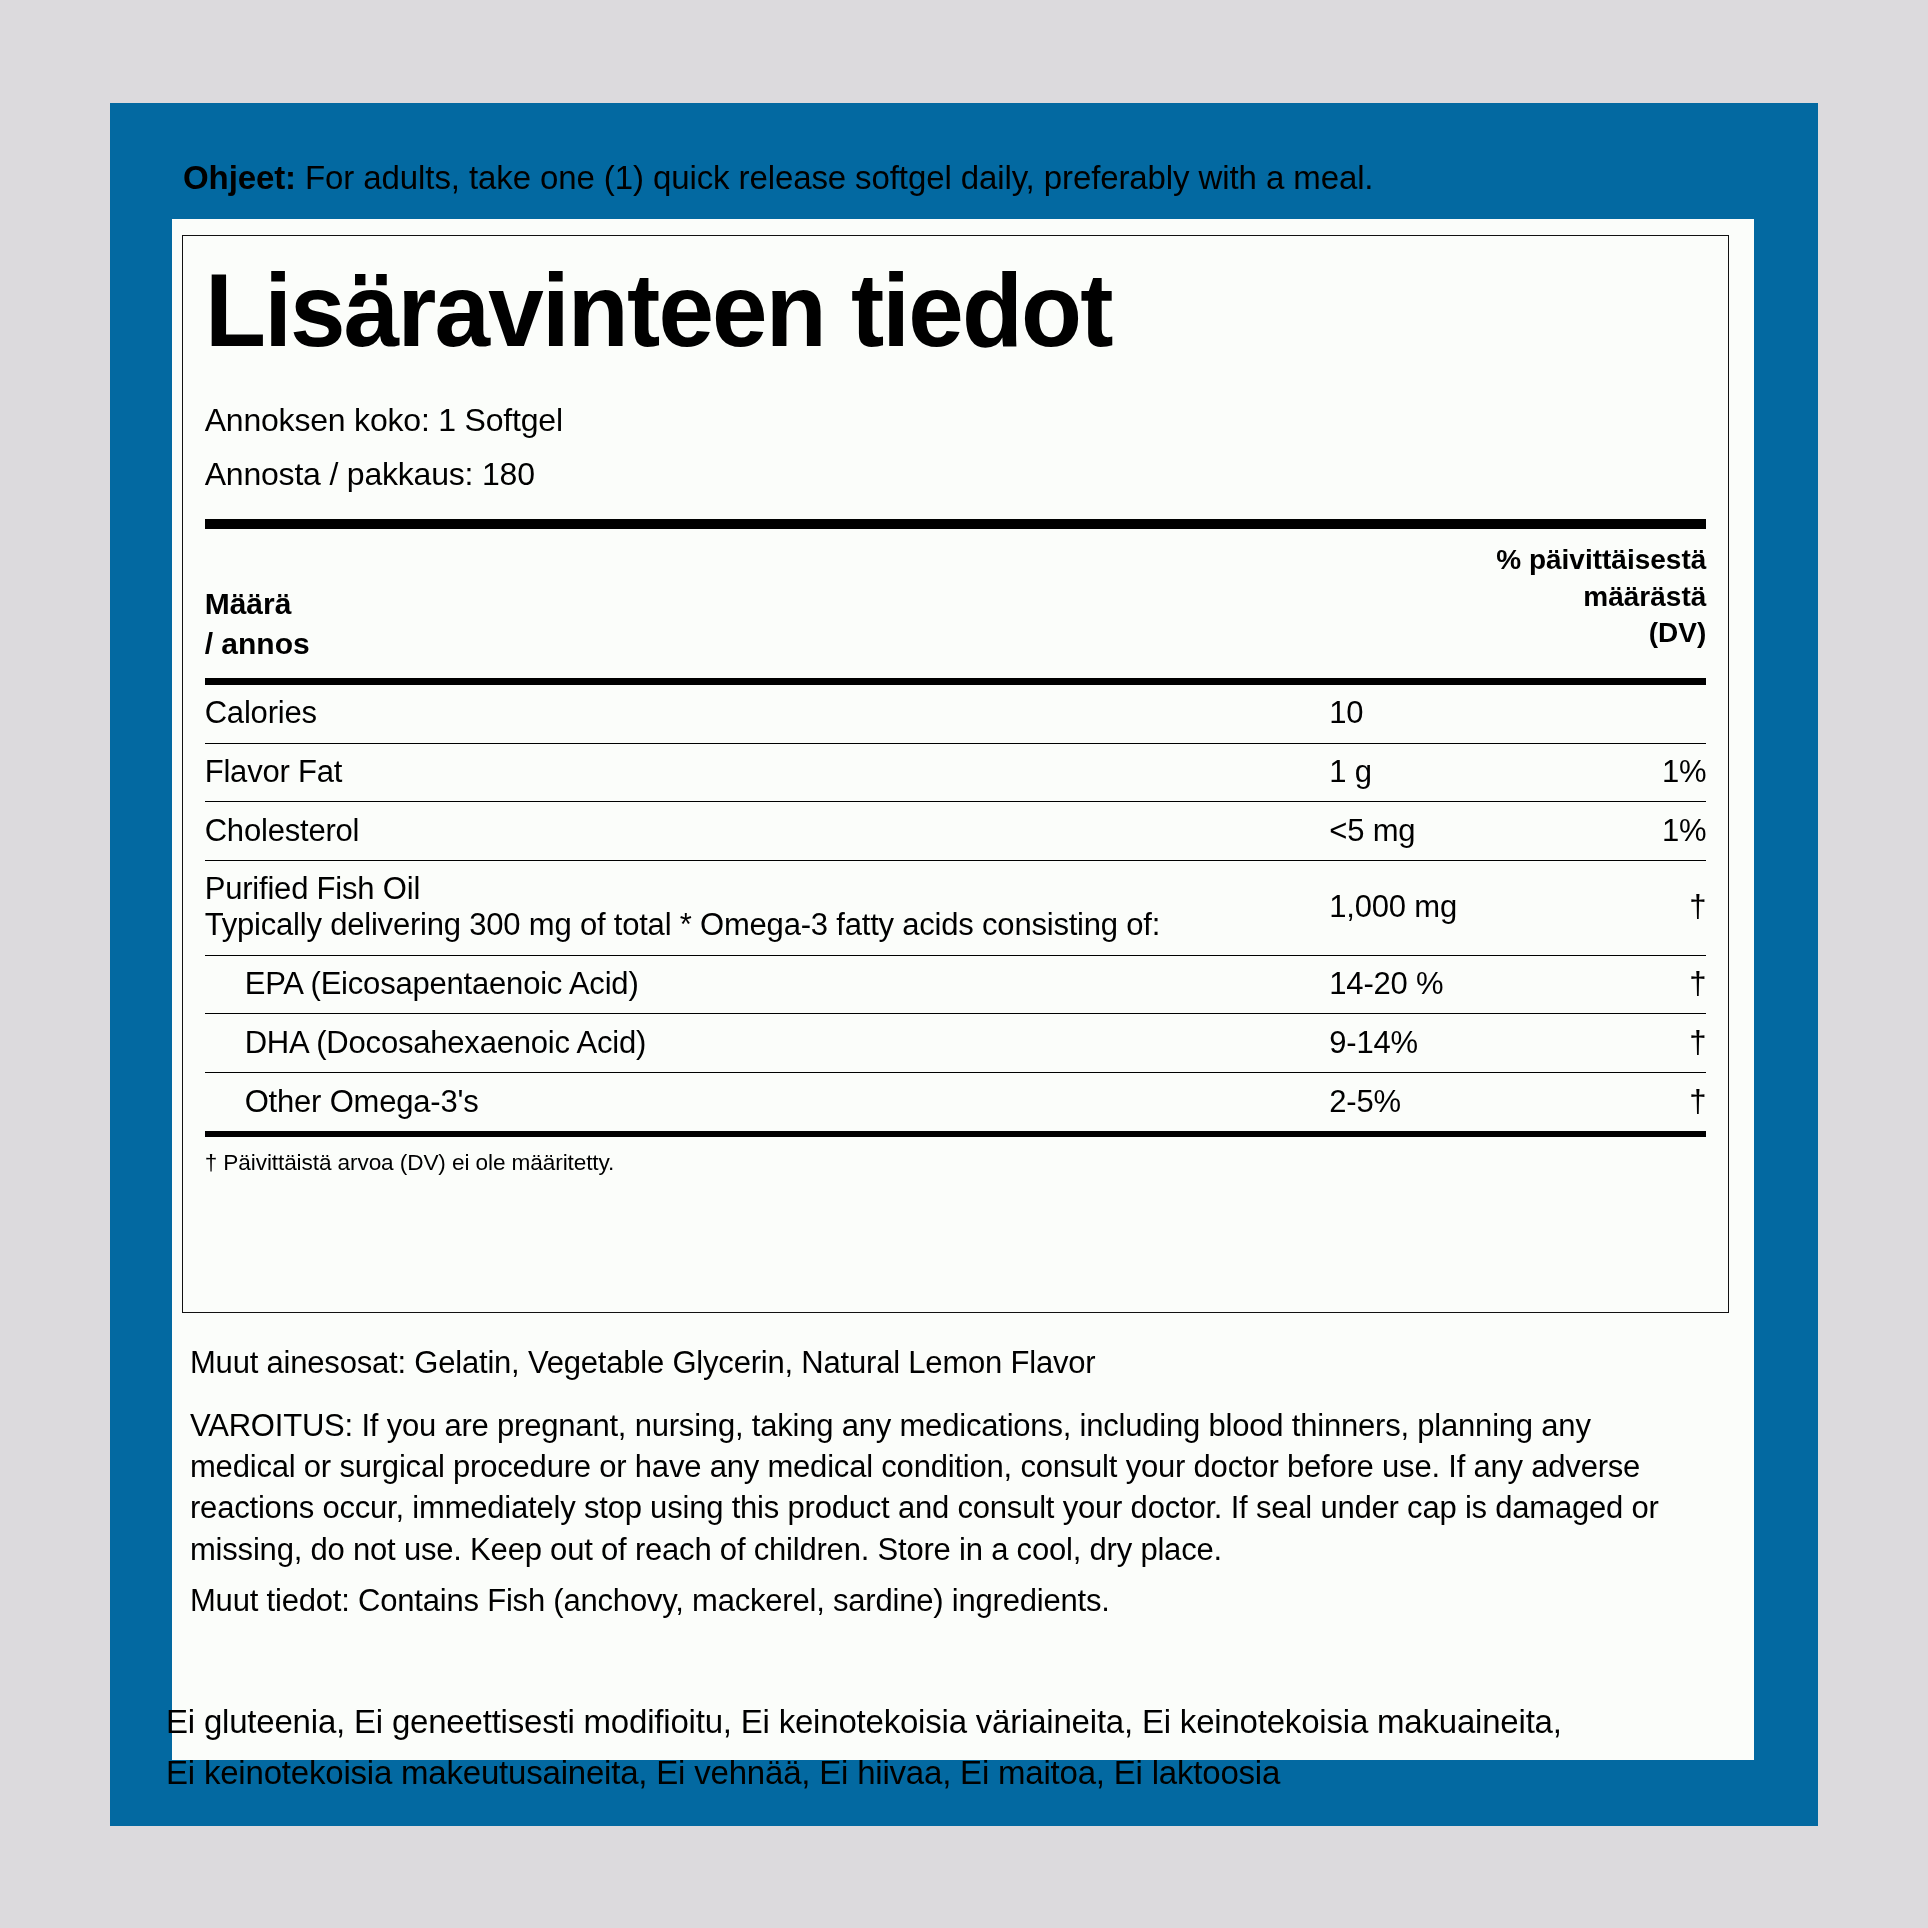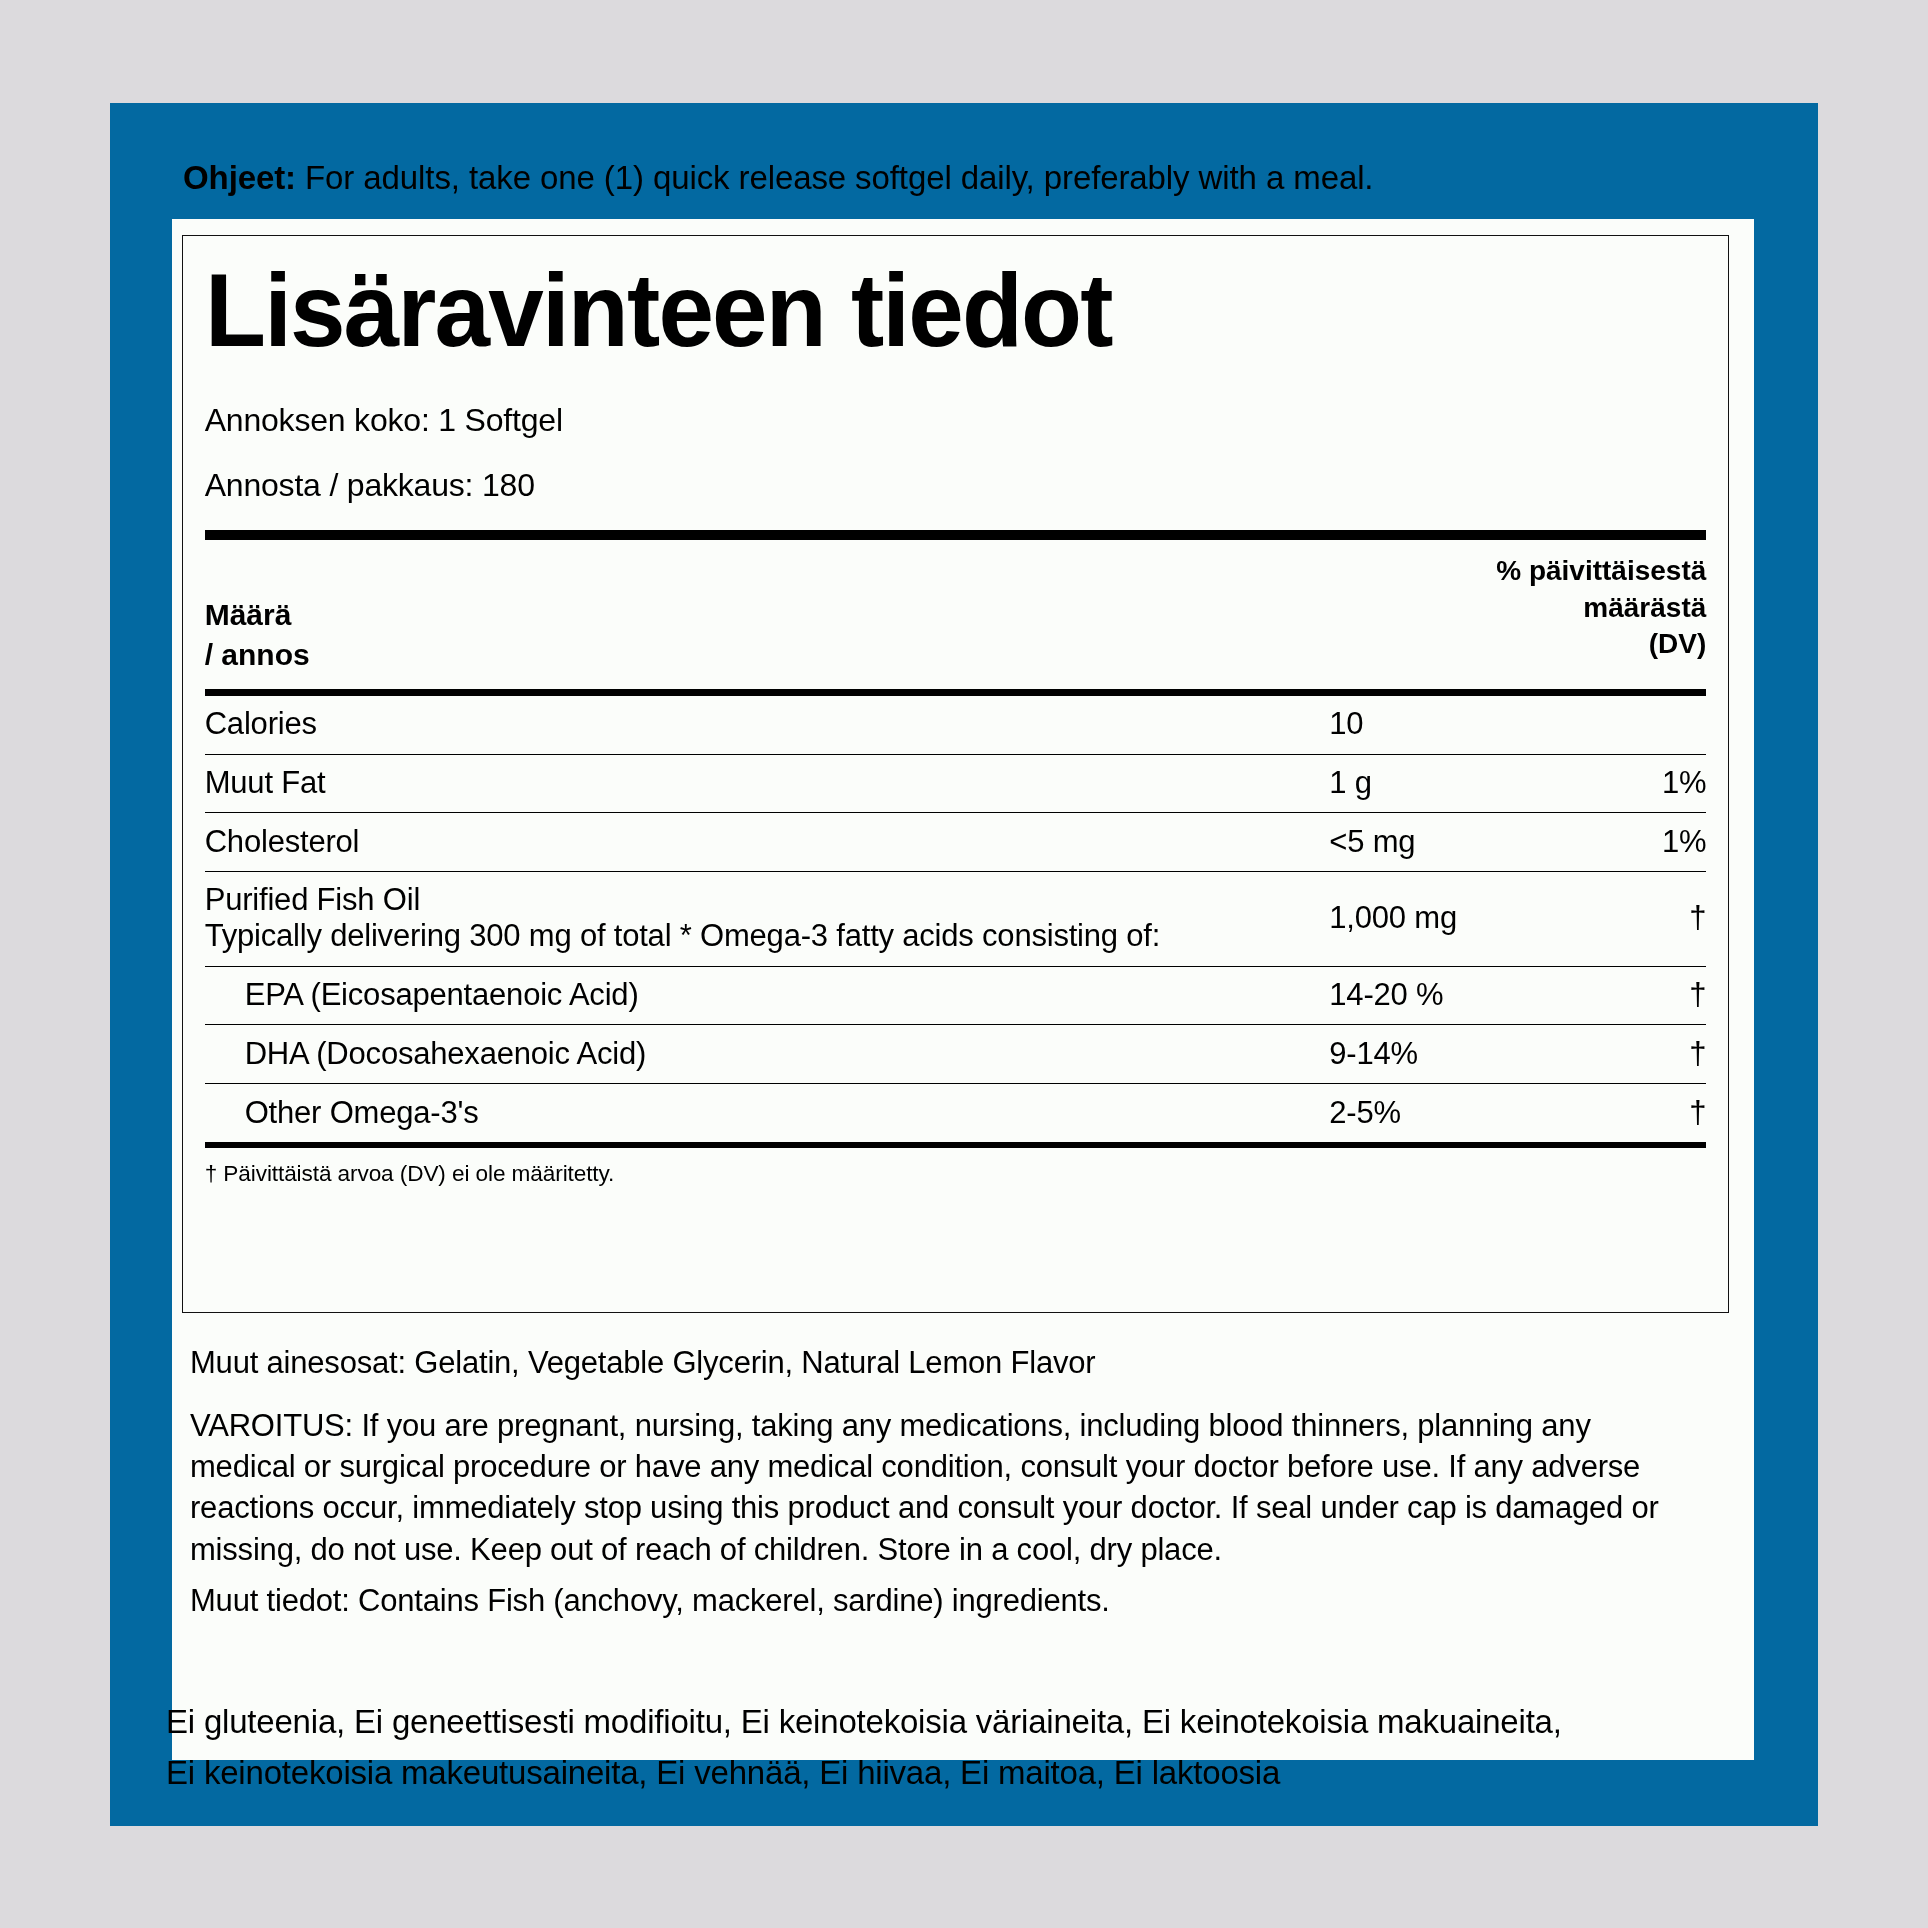"Annosta / pakkaus: 180" #servings-per { margin-top: 19px -> 8px }
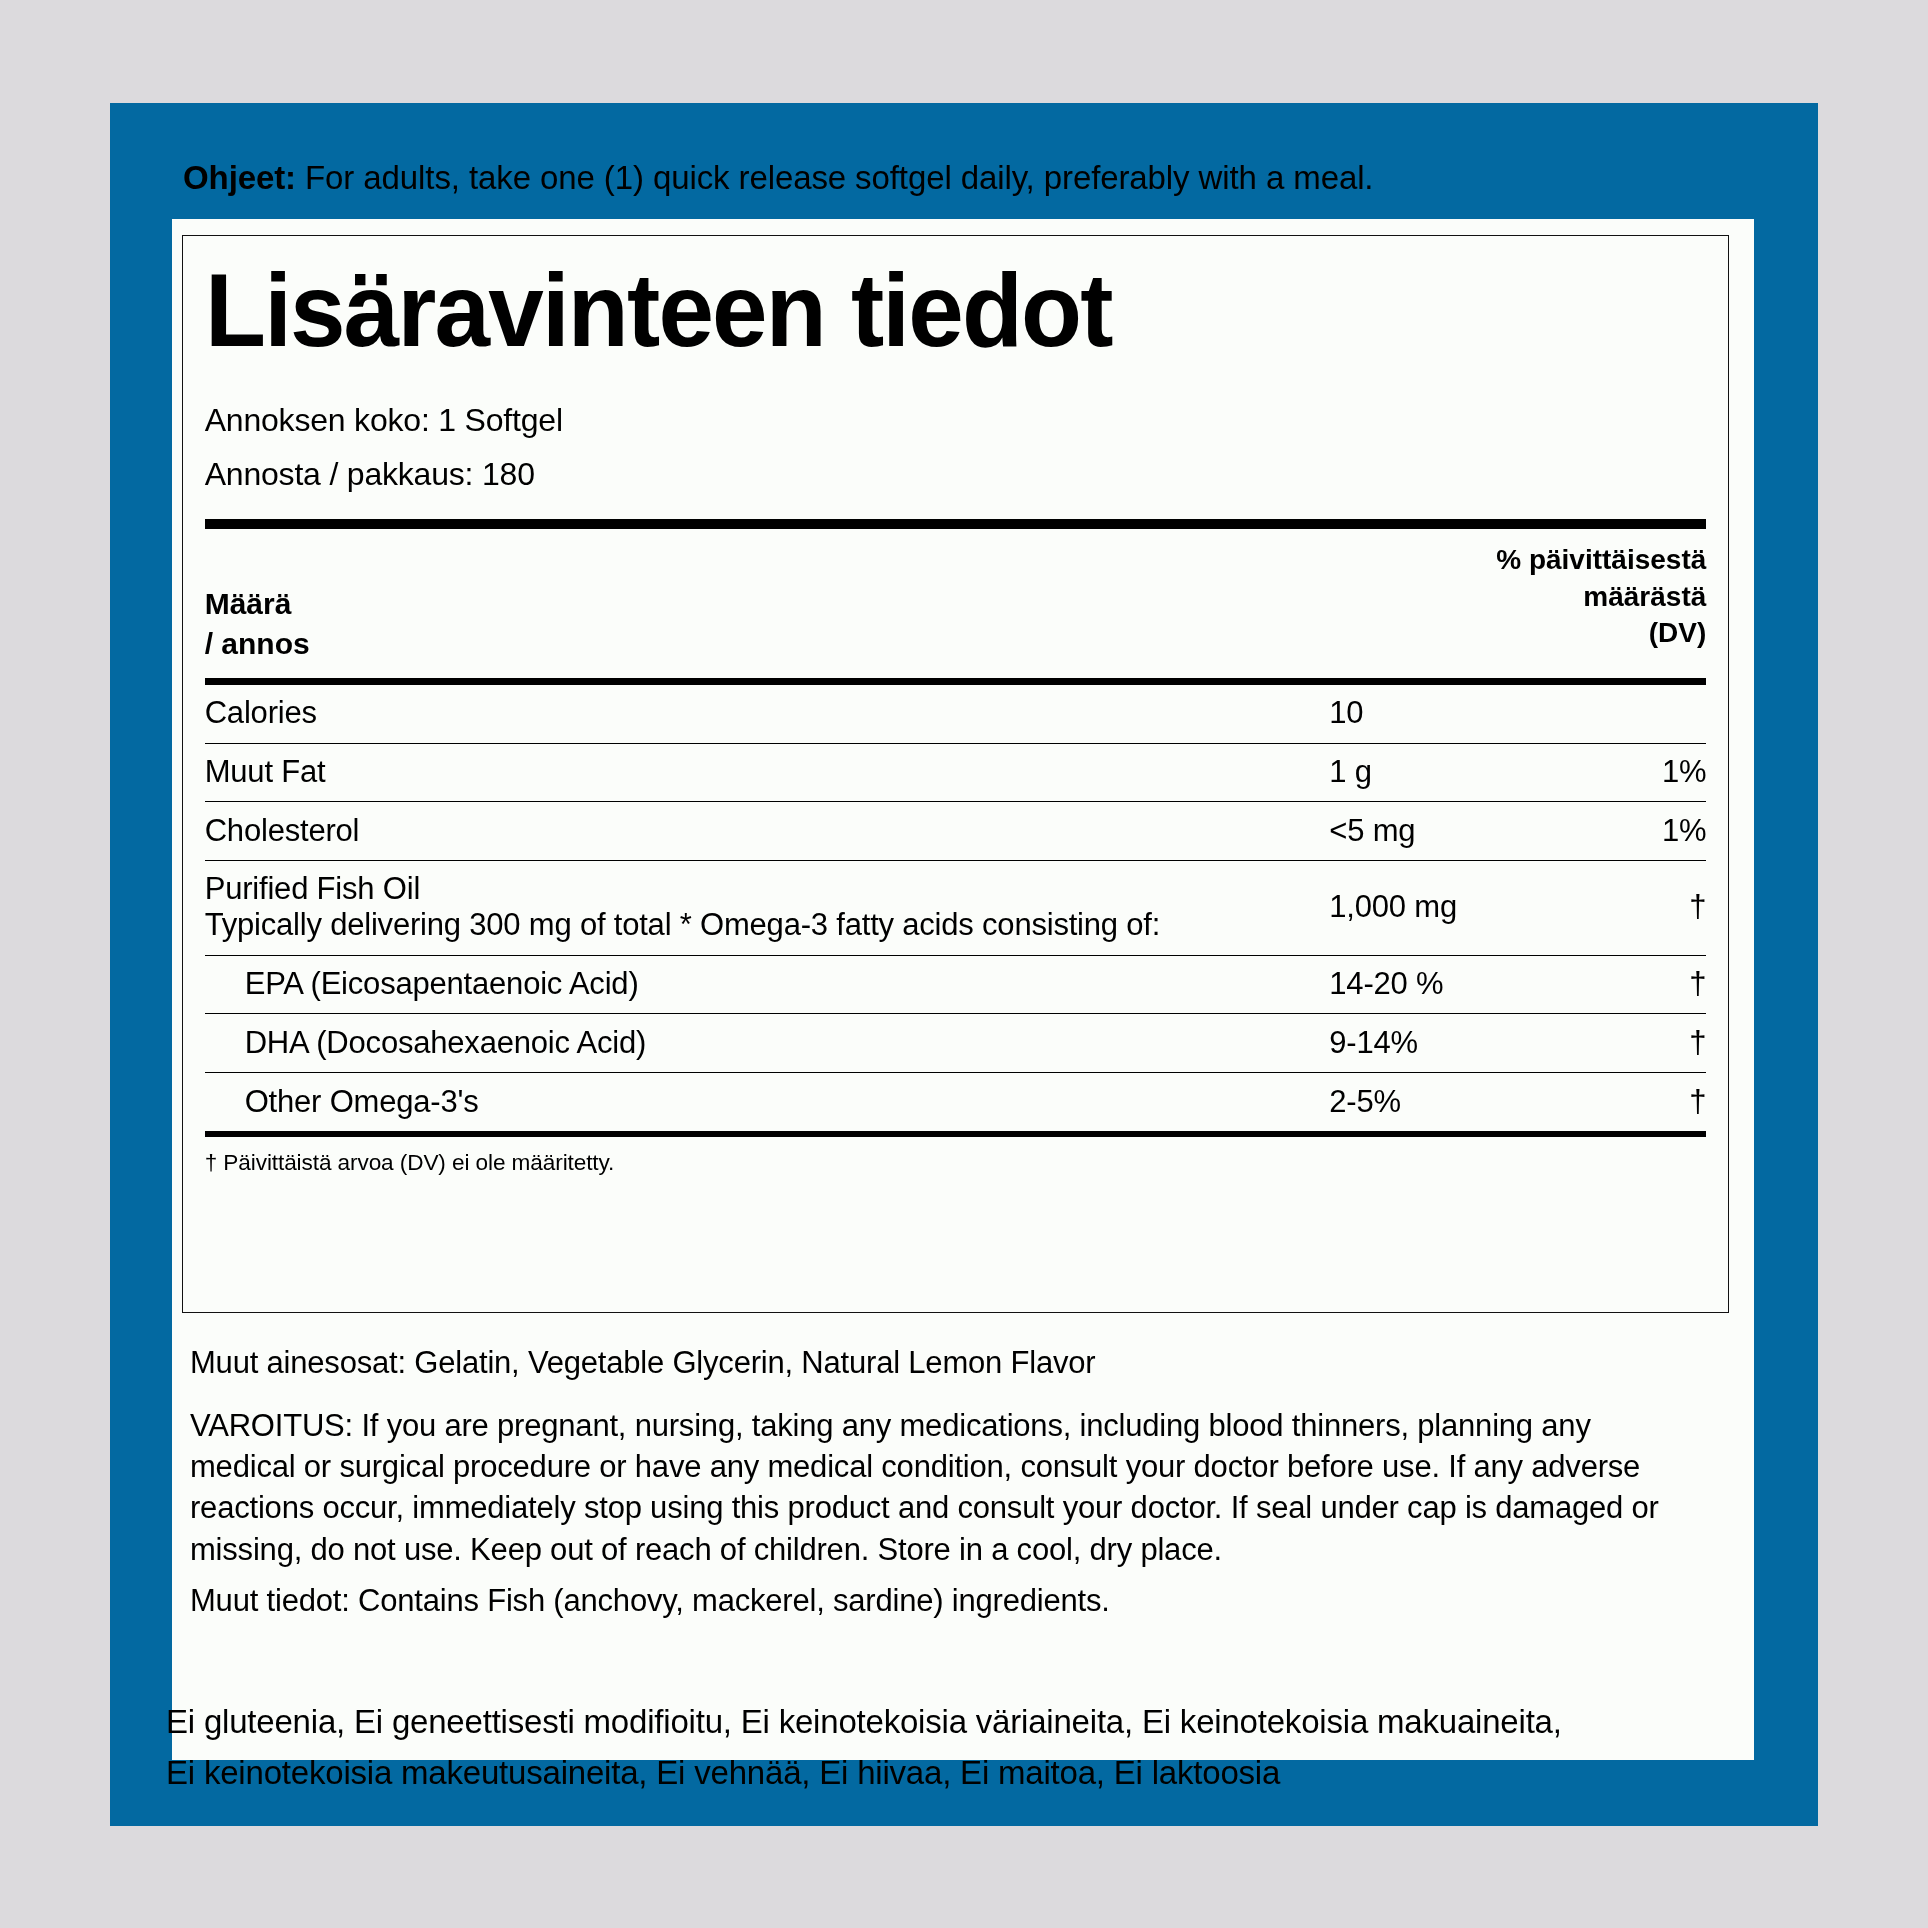"Muut Fat" span { text: Muut -> Flavor }
